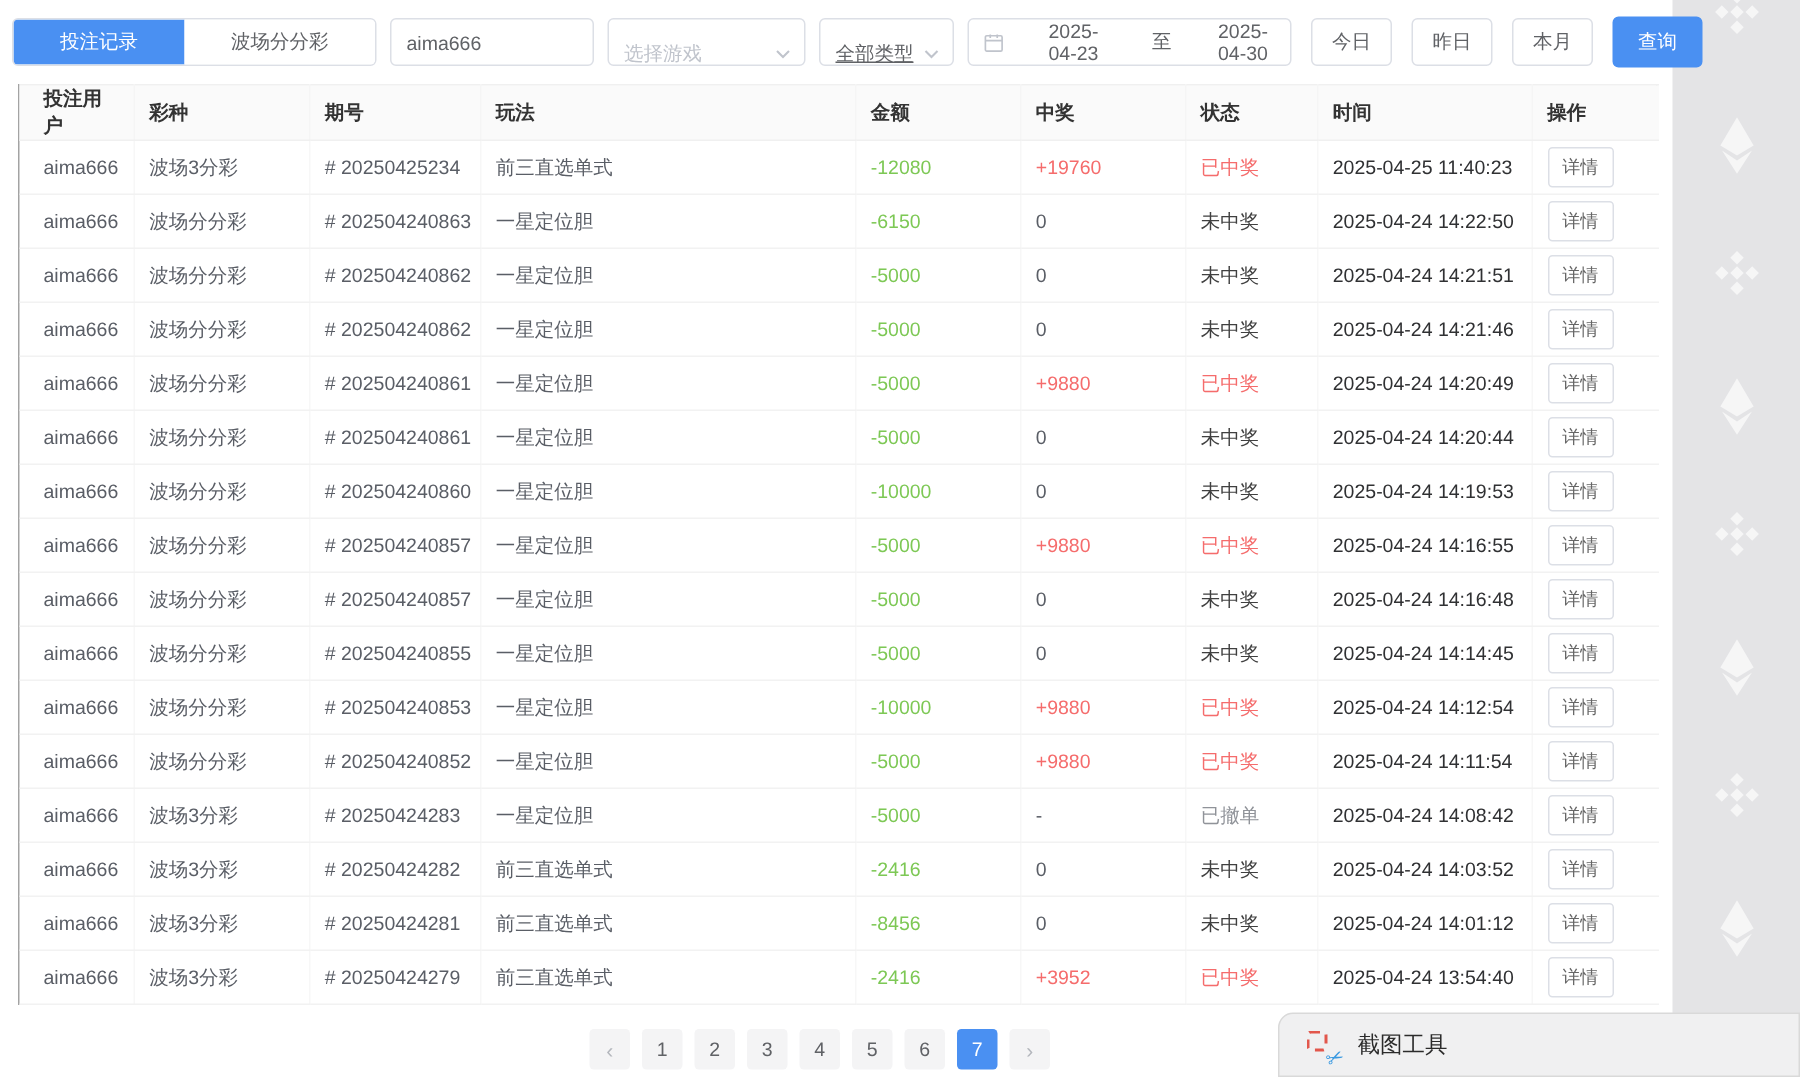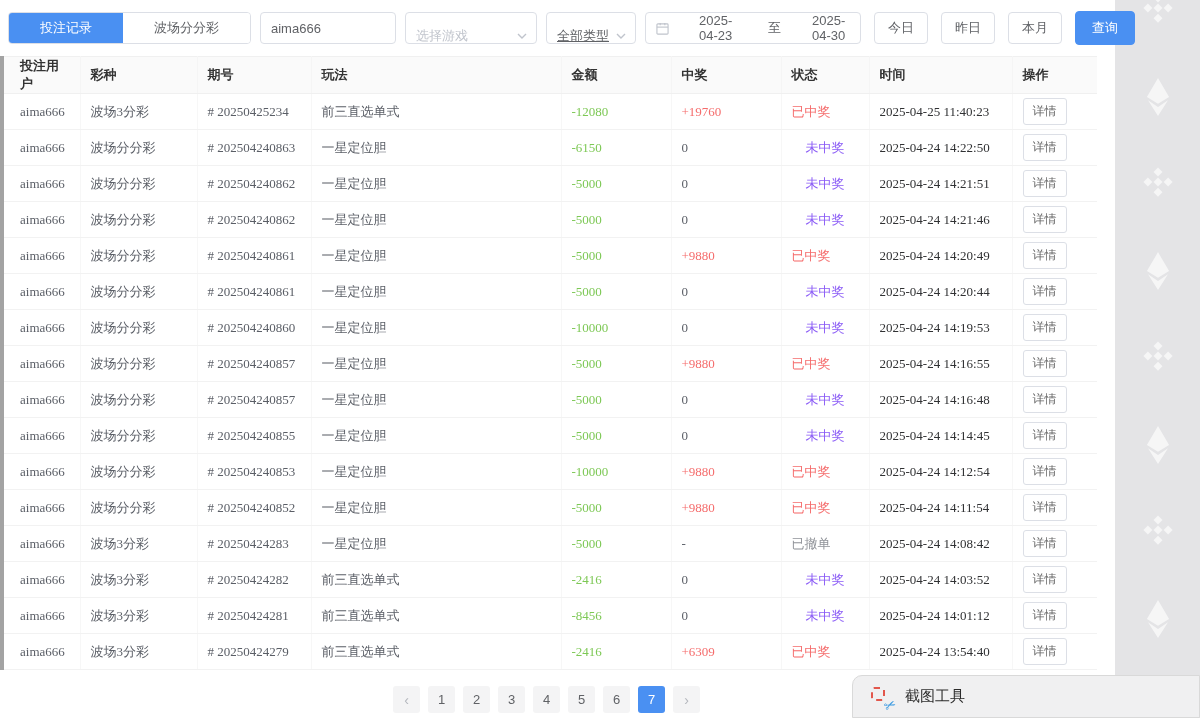"投注用户" .grid-wrap { border-left: 4px solid #a3a3a3 -> 1px solid #a3a3a3; font-family: Liberation Serif, serif -> none; left: 0 -> 12px }
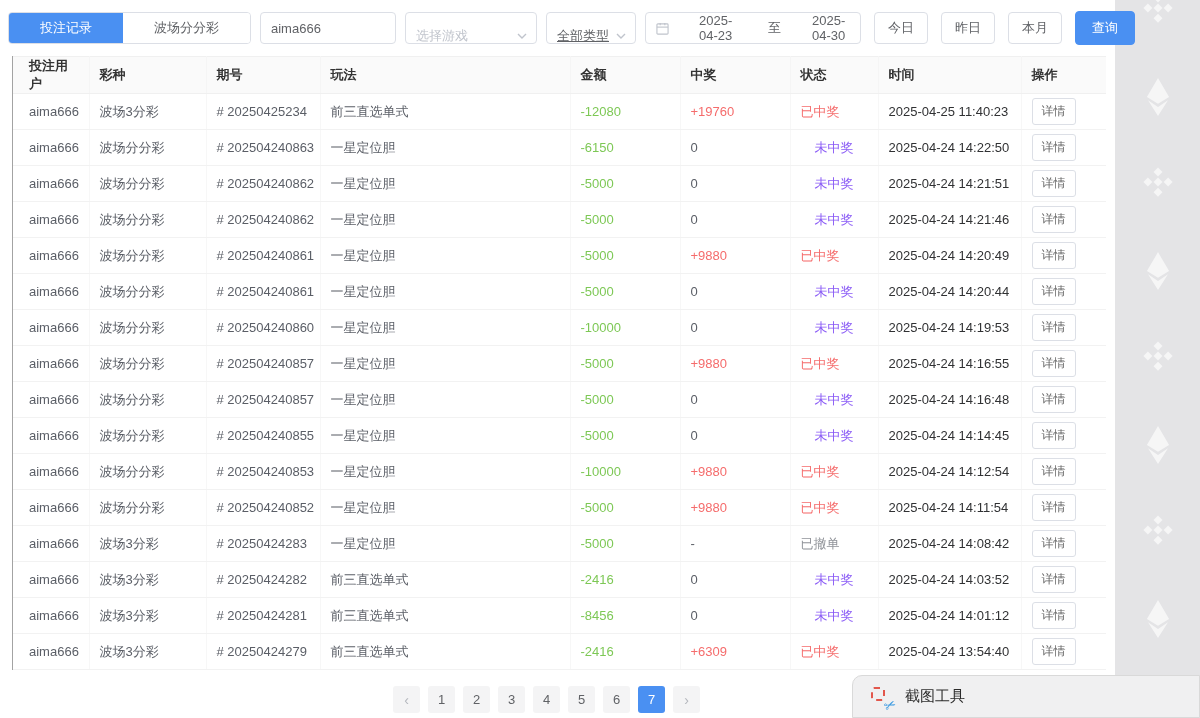"未中奖" td.status.lose { color: #8b5cf6 -> #404040; text-align: center -> none }
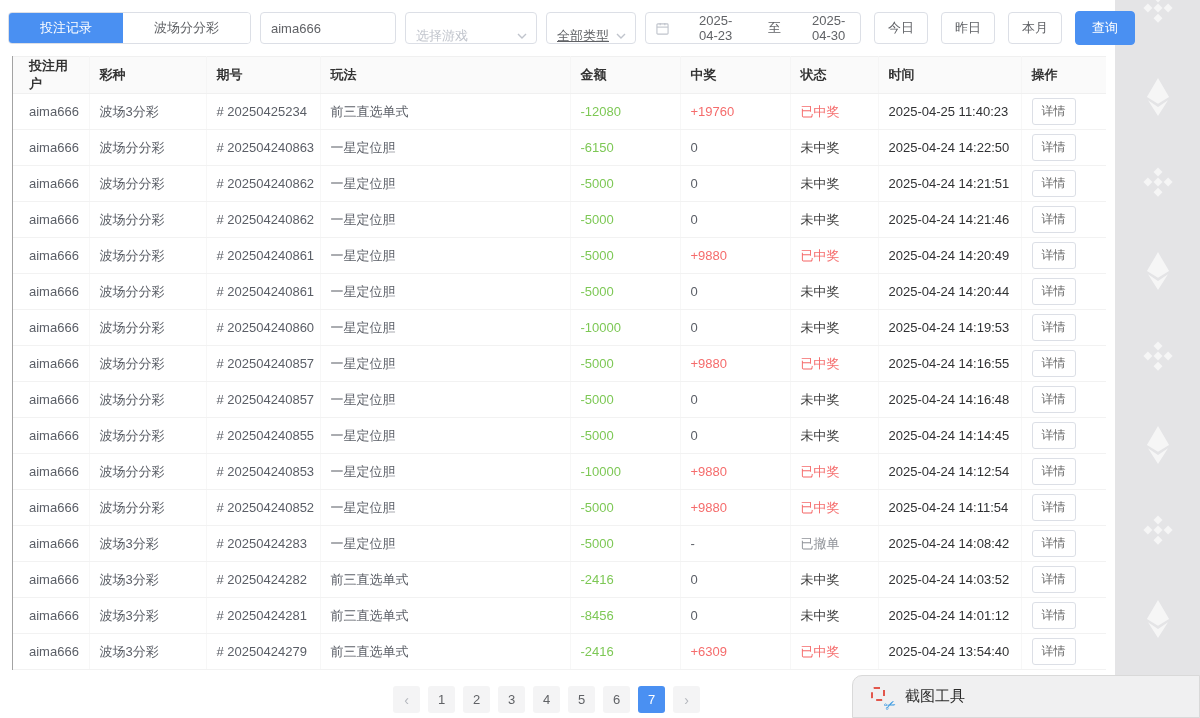"+6309" td.win { text: +6309 -> +3952 }
